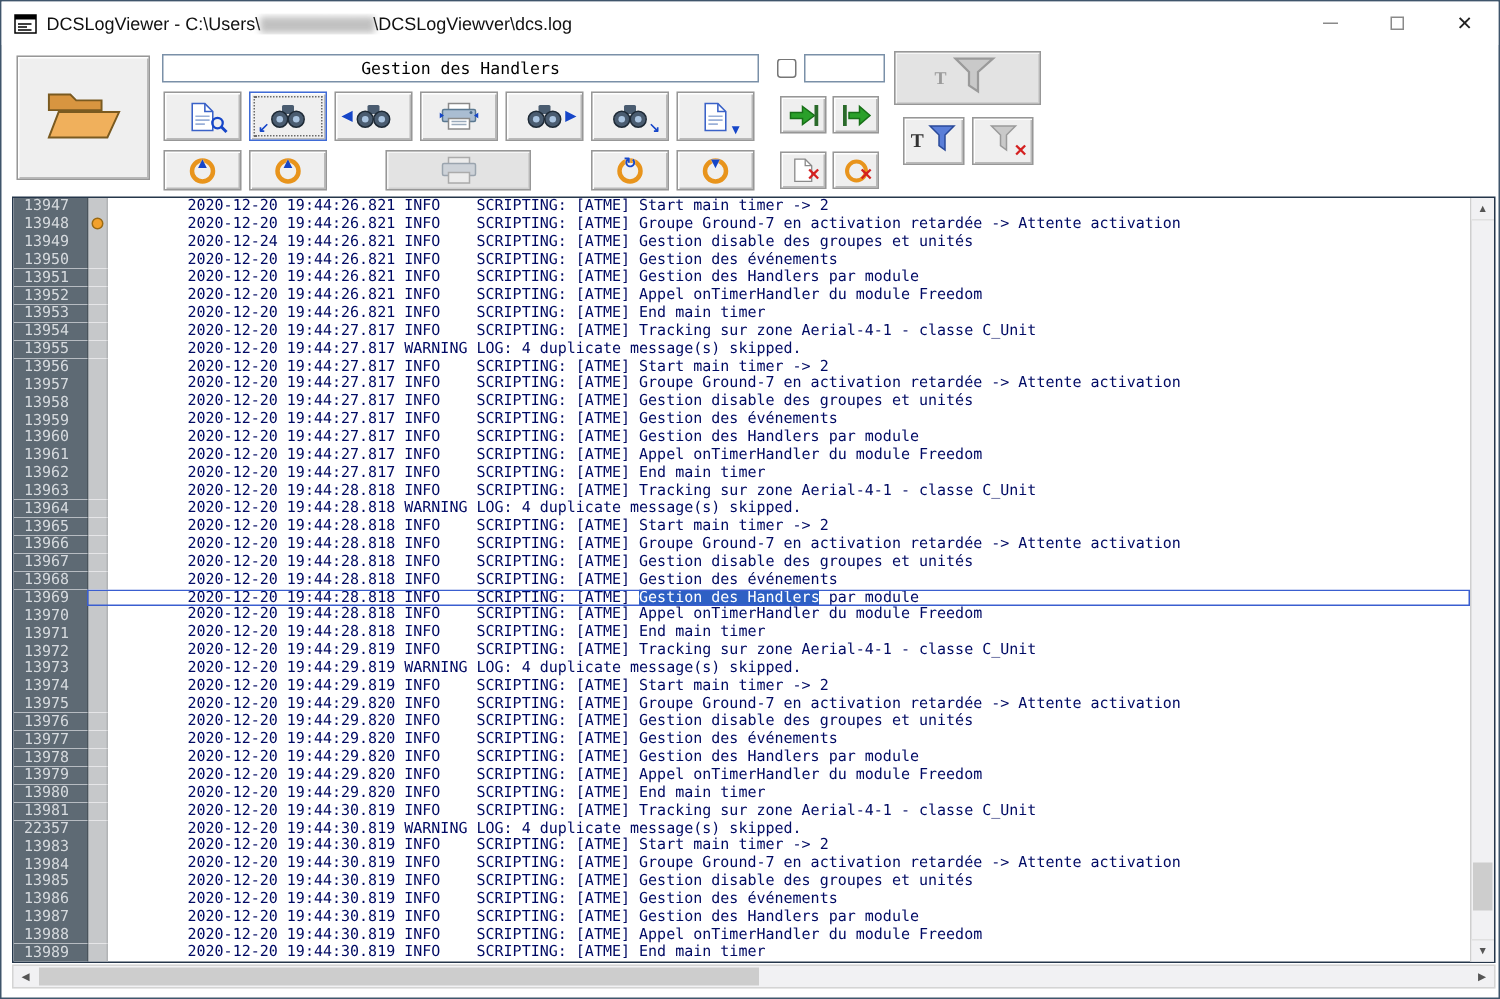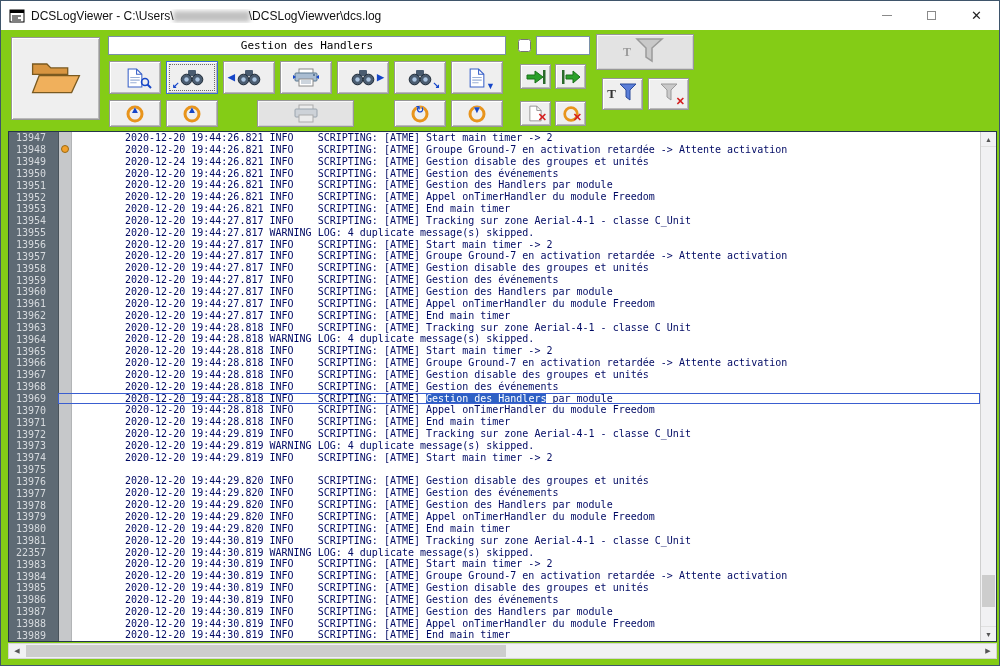"DCSLogViewer - C:\Users\" .window { background: #84cc16 -> #ffffff }
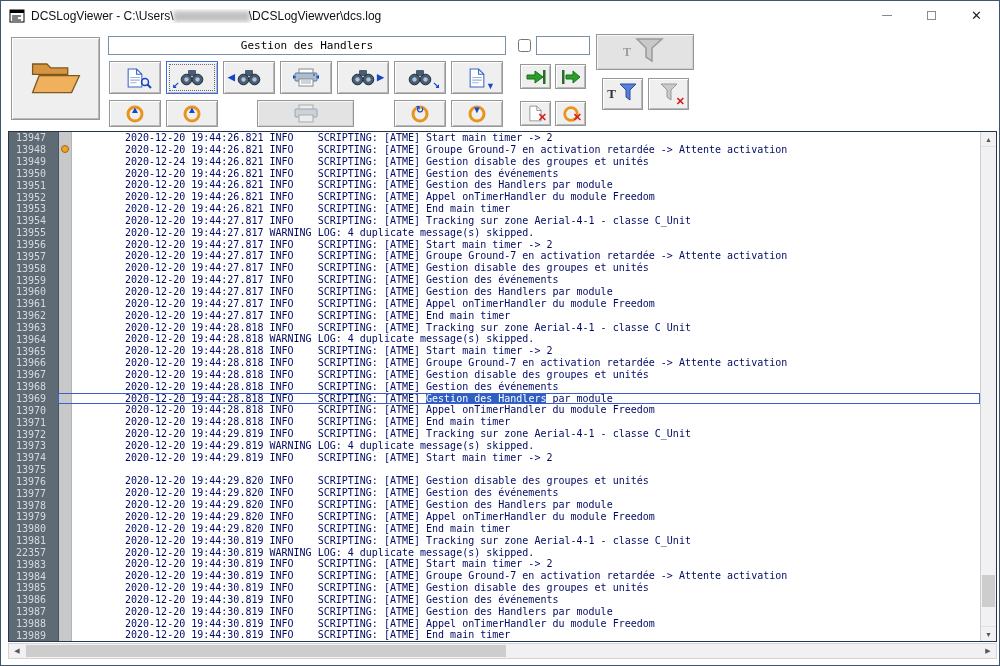"2020-12-20 19:44:29.820 INFO SCRIPTING: [ATME] Groupe" span.ltx { html: none -> <span>2020-12-20 19:44:29.820 INFO SCRIPTING: [ATME] Groupe Ground-7 en activation retardée -&gt; Attente activation</span> }
